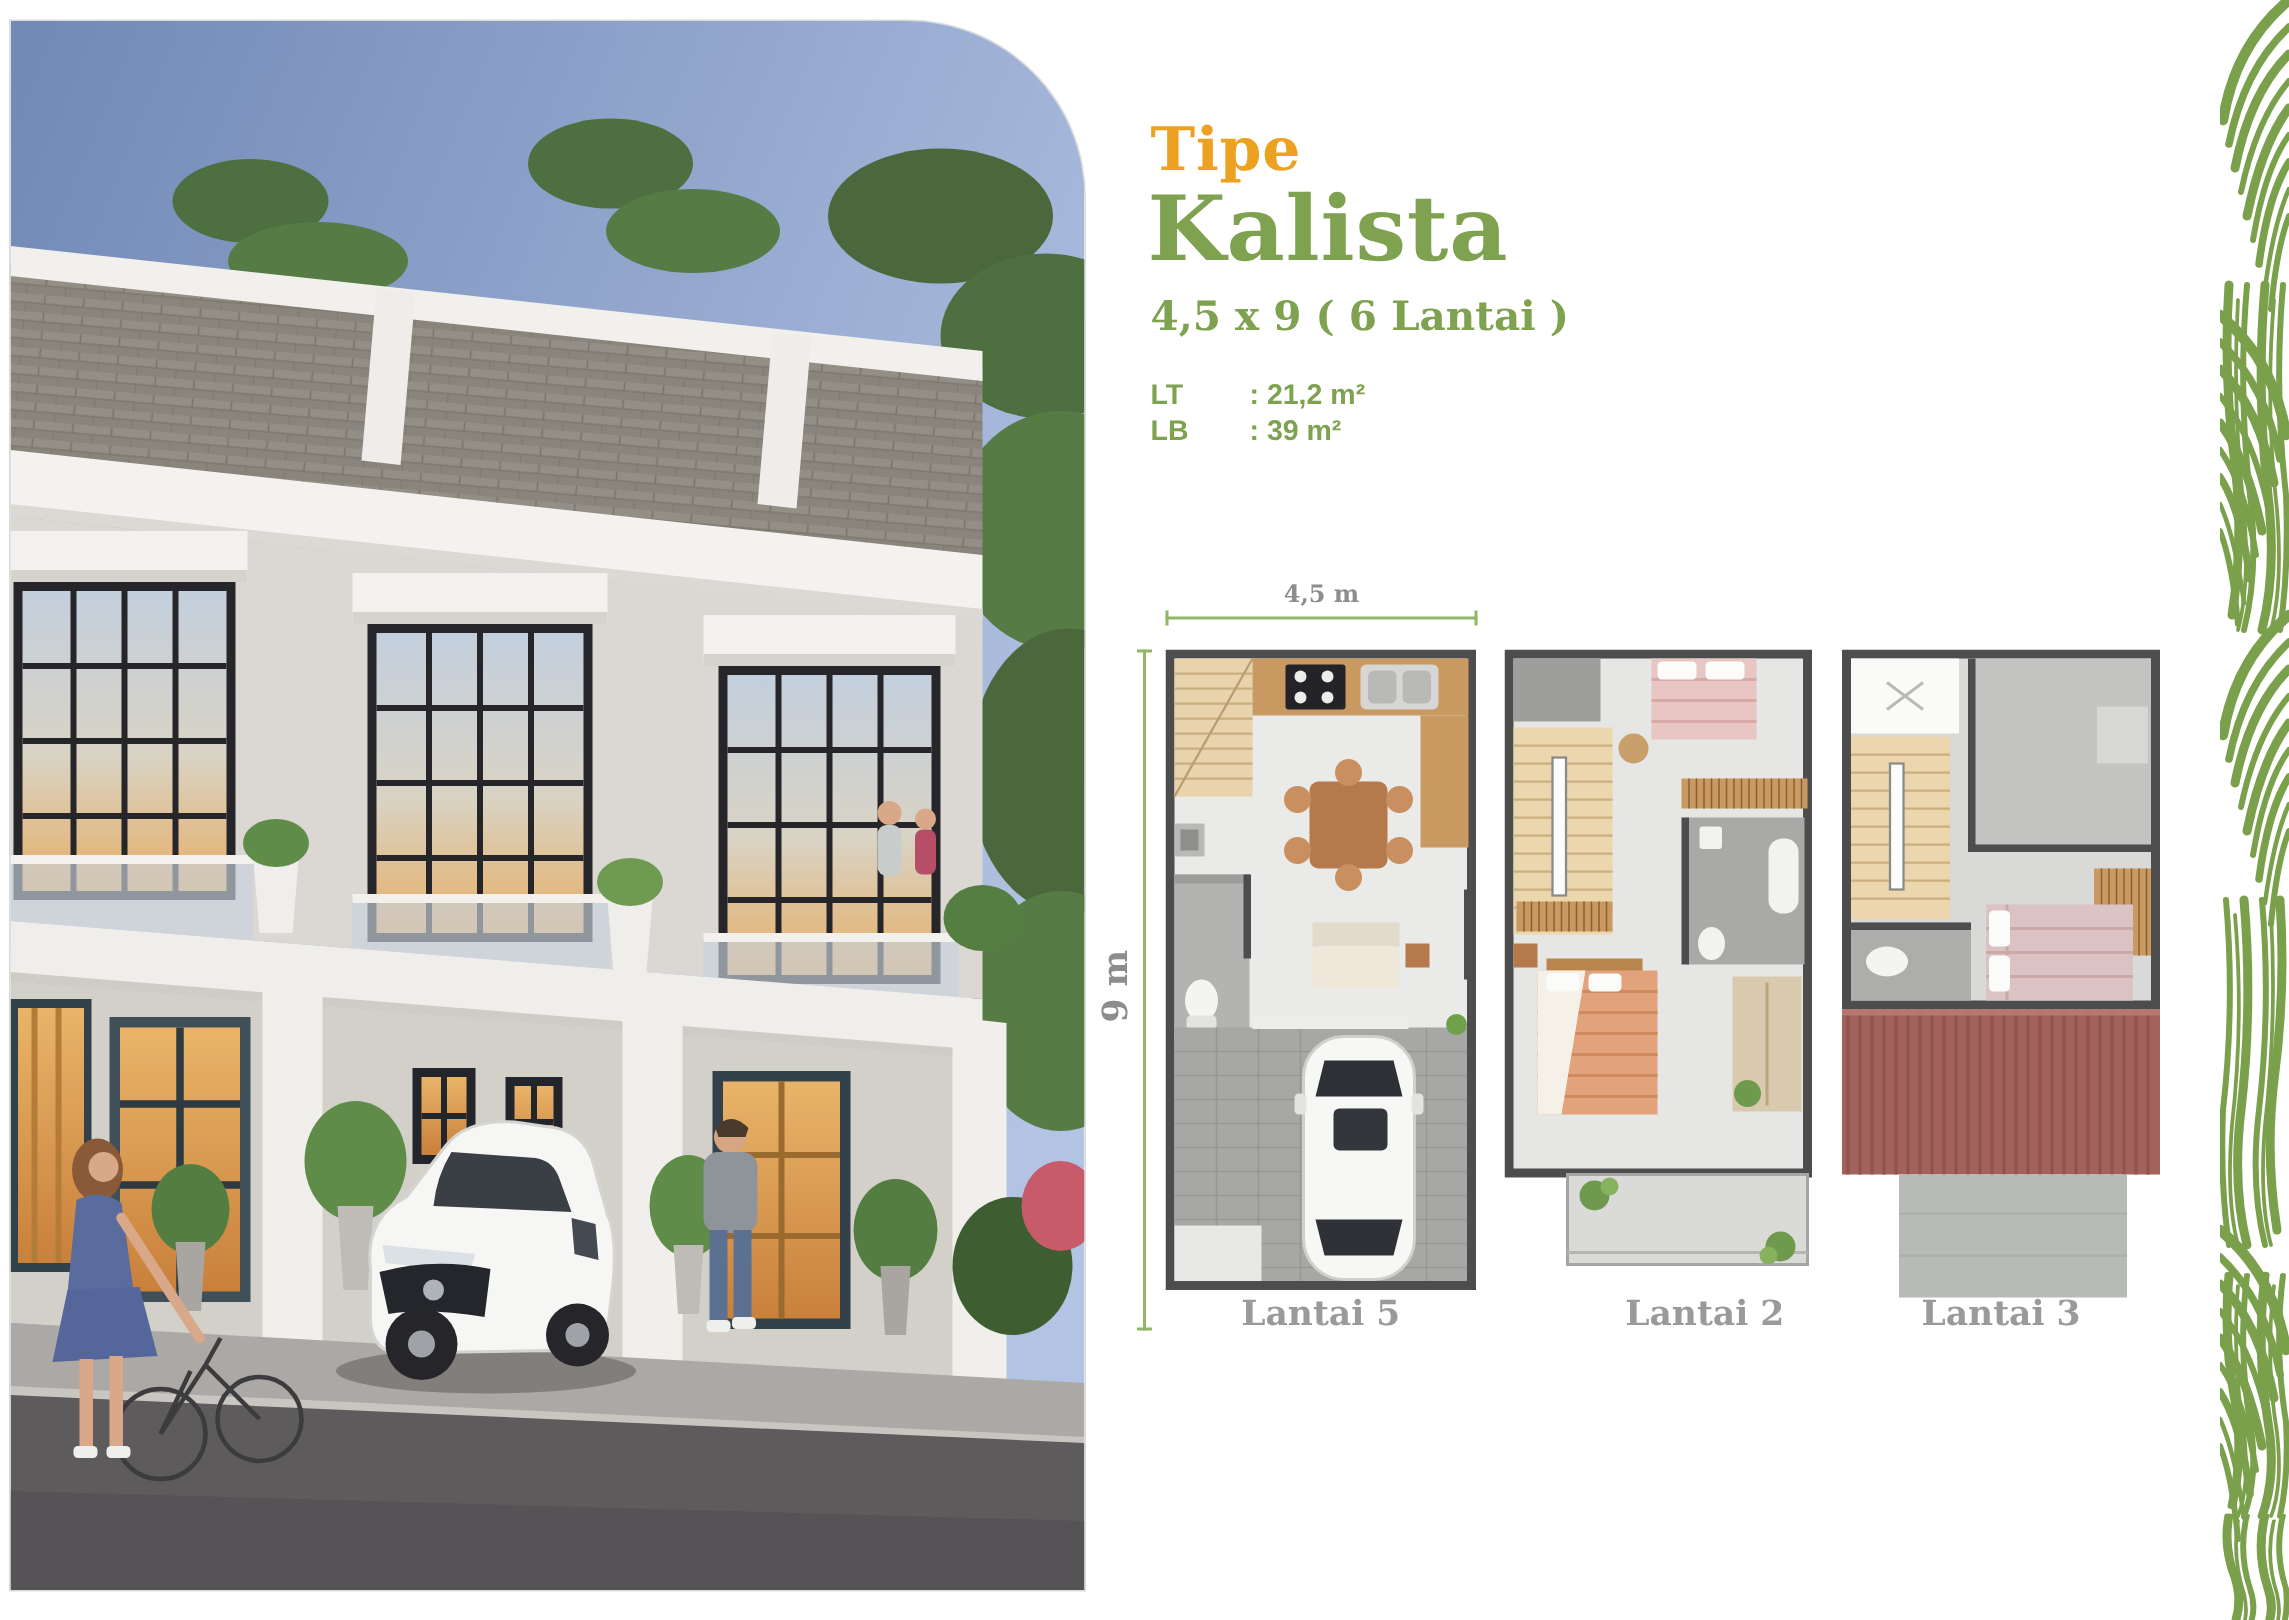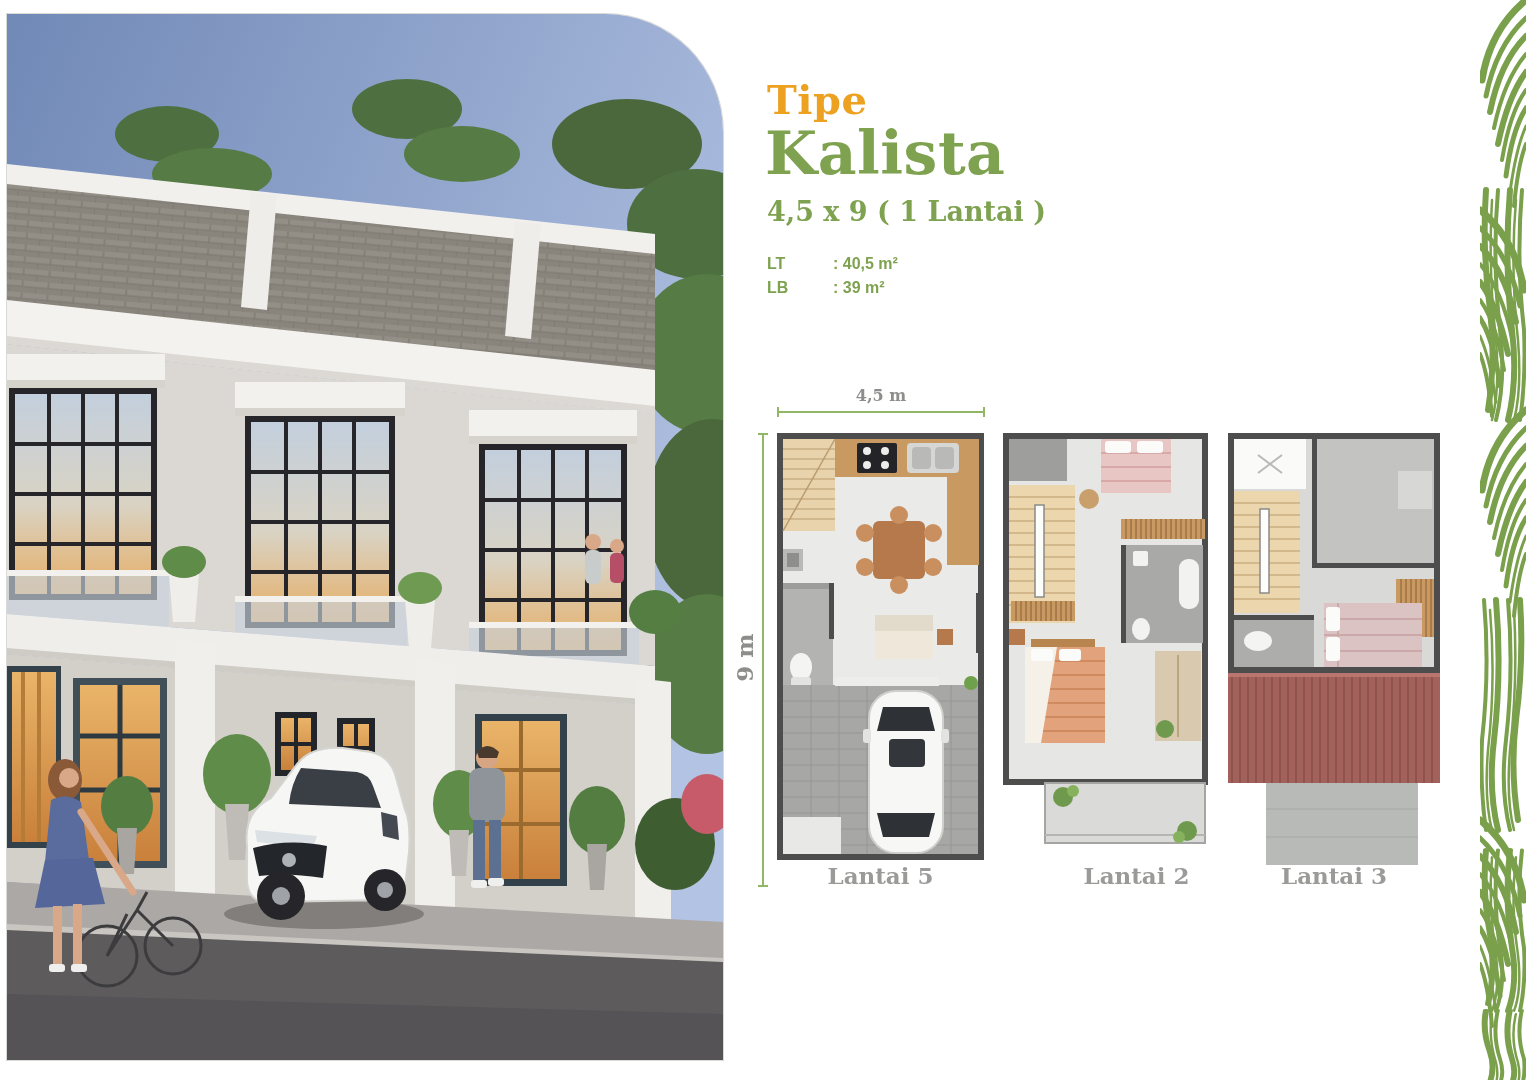"4,5 x 9 ( 1" div.spec { text: 1 -> 6 }
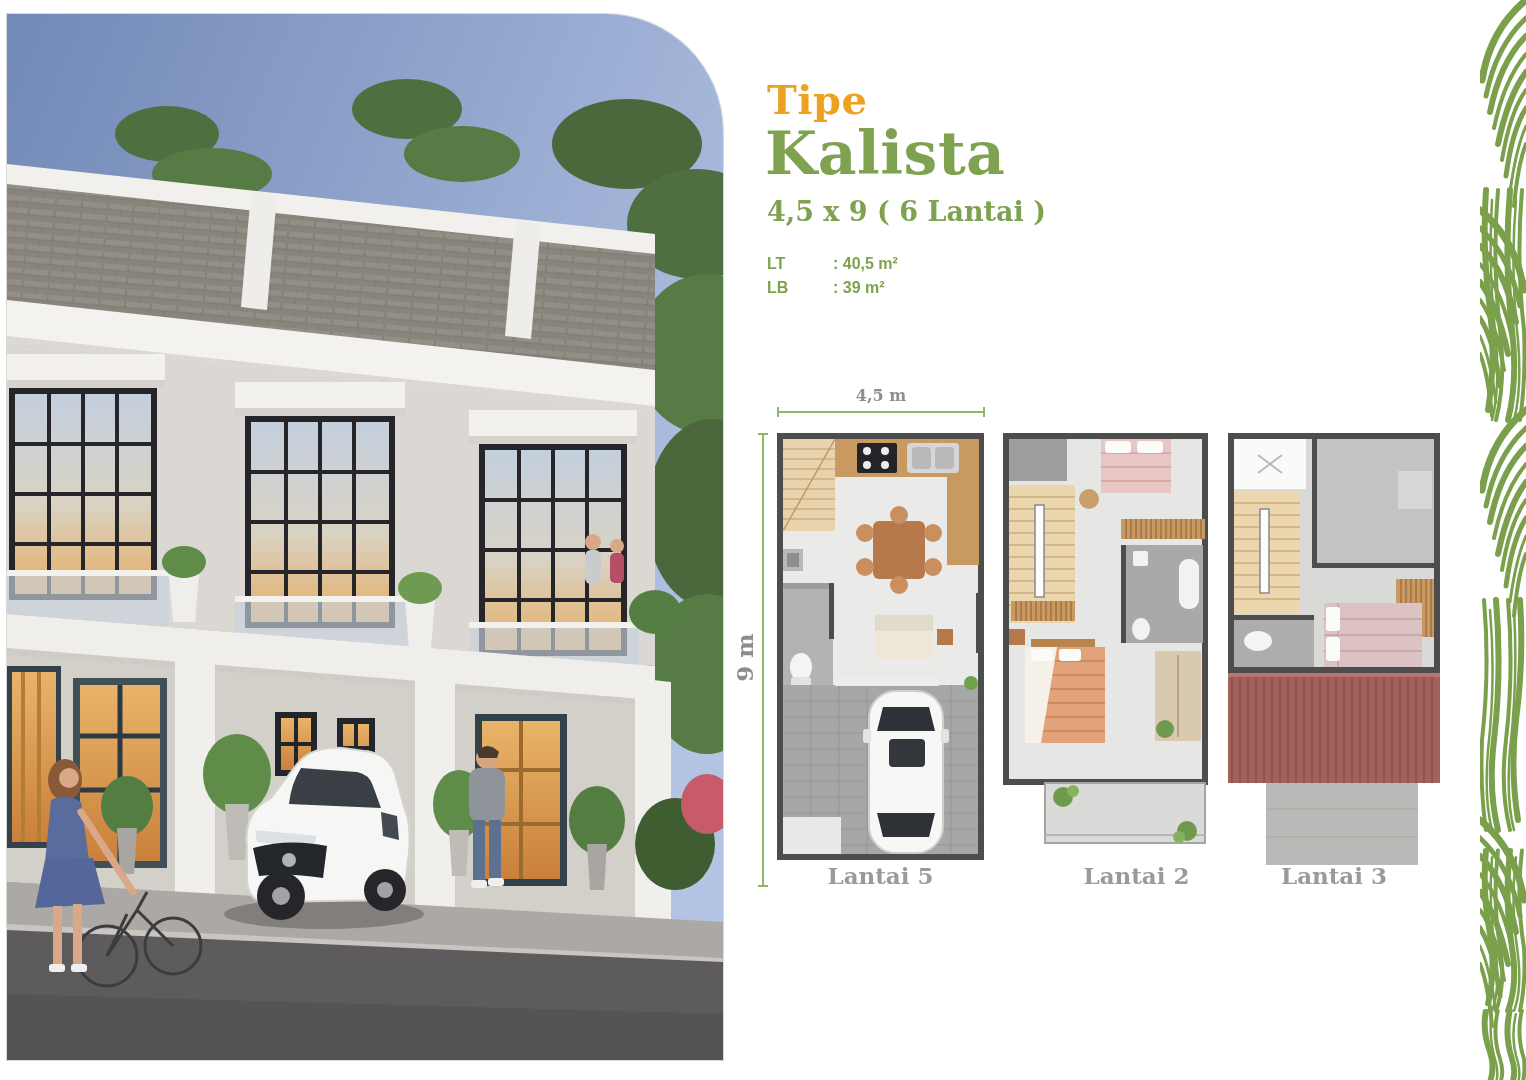"LT" .details { font-size: 16px -> 19px }
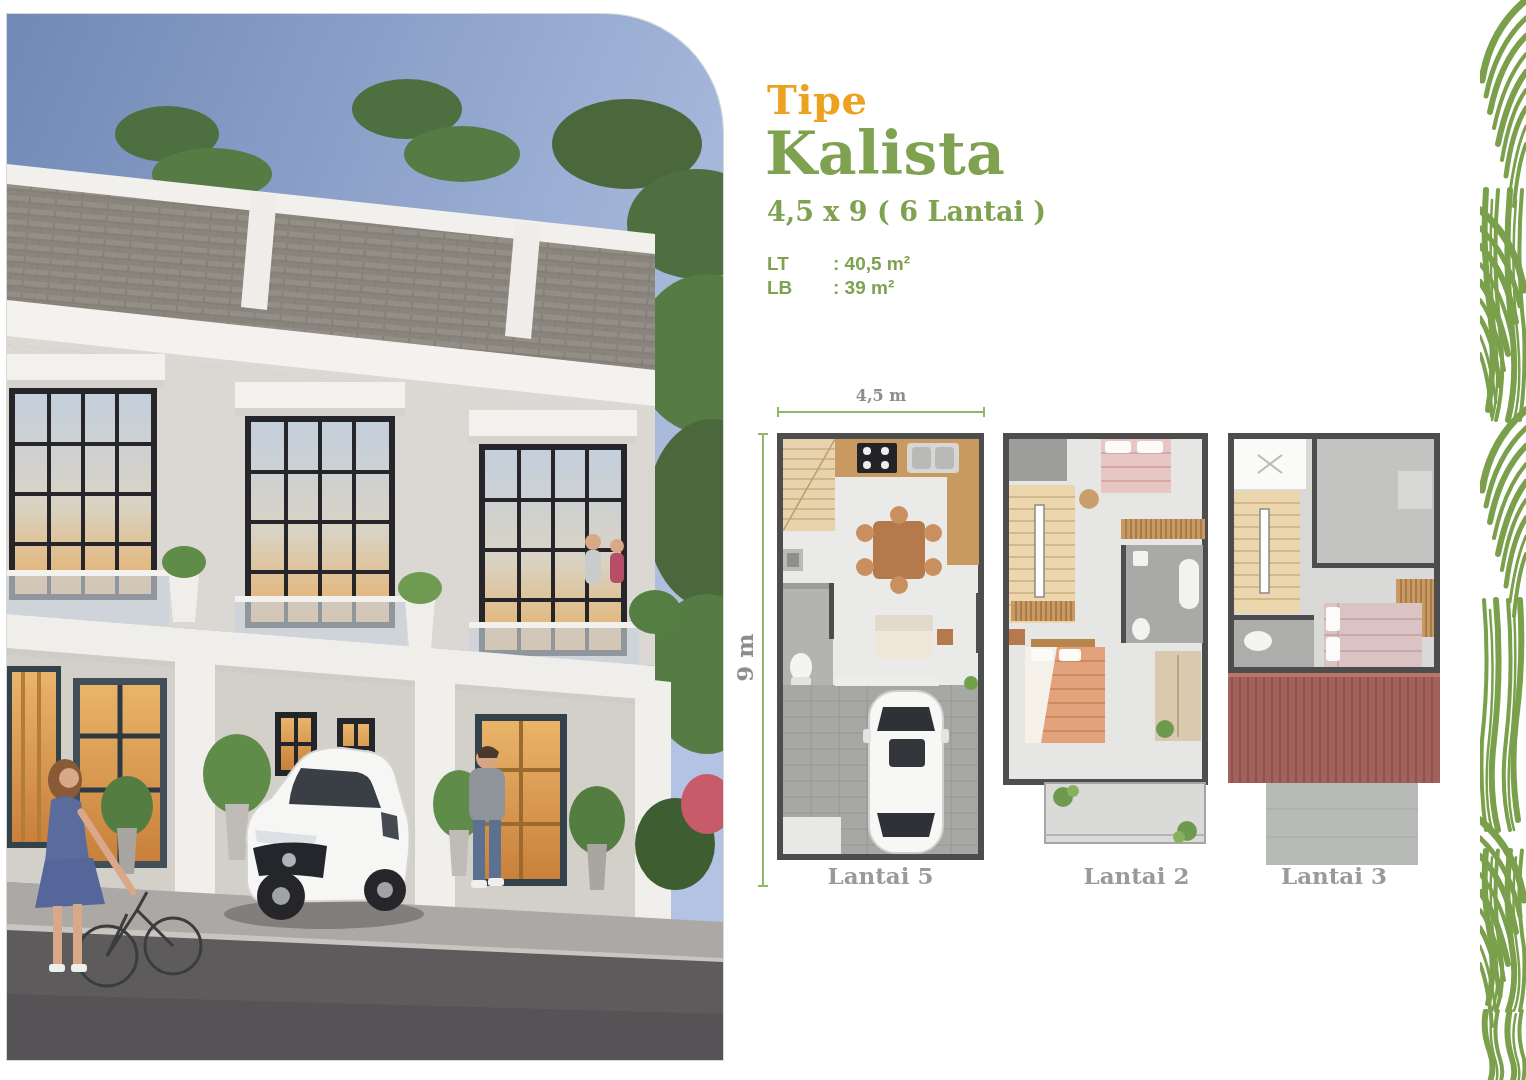": 40,5 m²" span.val { text: 40,5 -> 21,2 }
